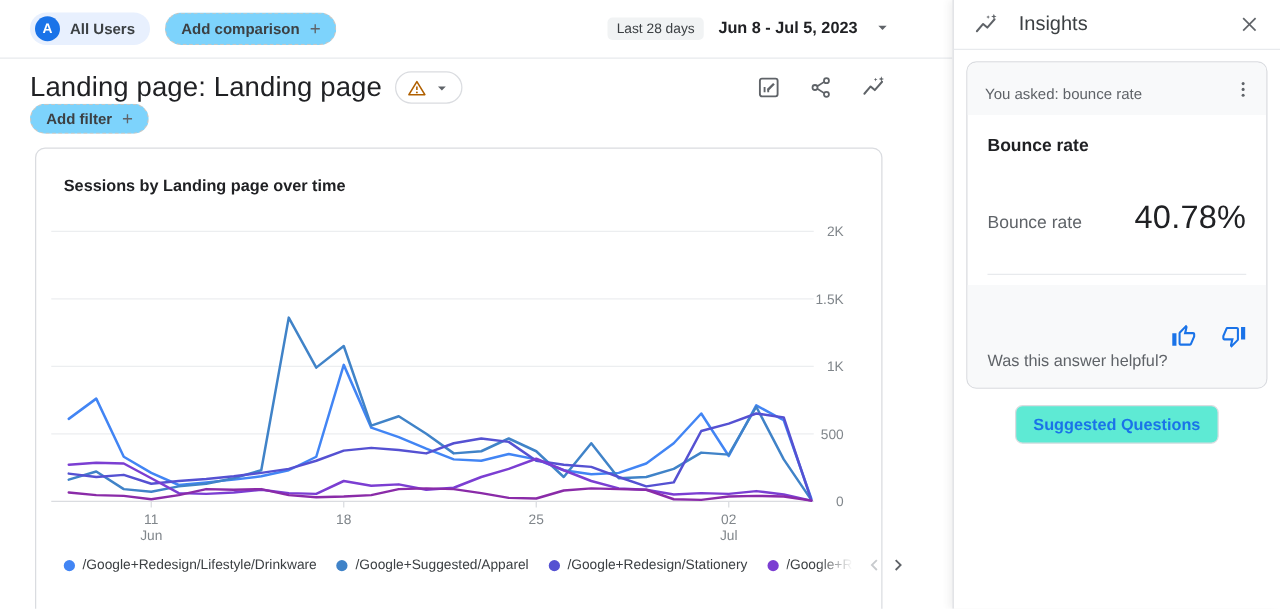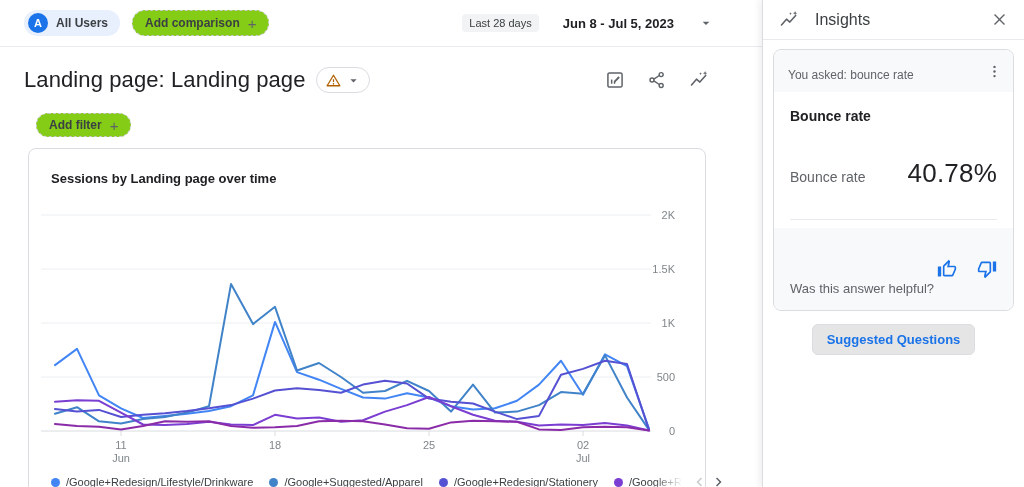"Add comparison" .chip-dashed { background: #84cc16 -> #7dd3fc }
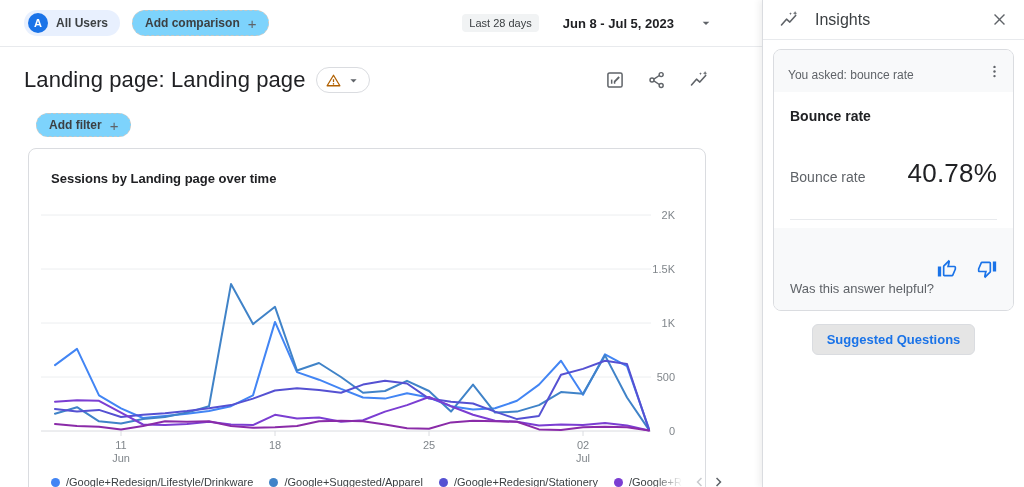"Last 28 days" .date-area { align-items: center -> none; gap: 24px -> 12px }
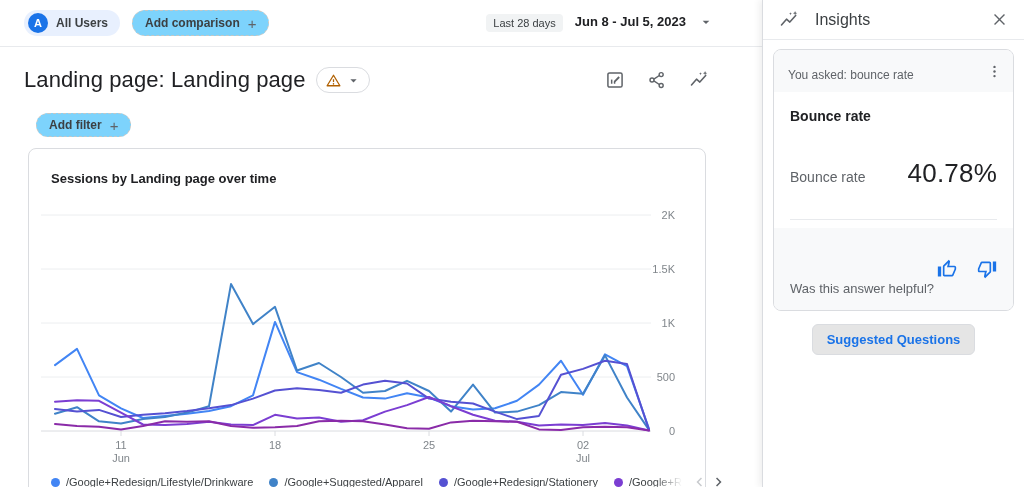"Landing page: Landing page" .title-row { margin-top: 20px -> 10px }
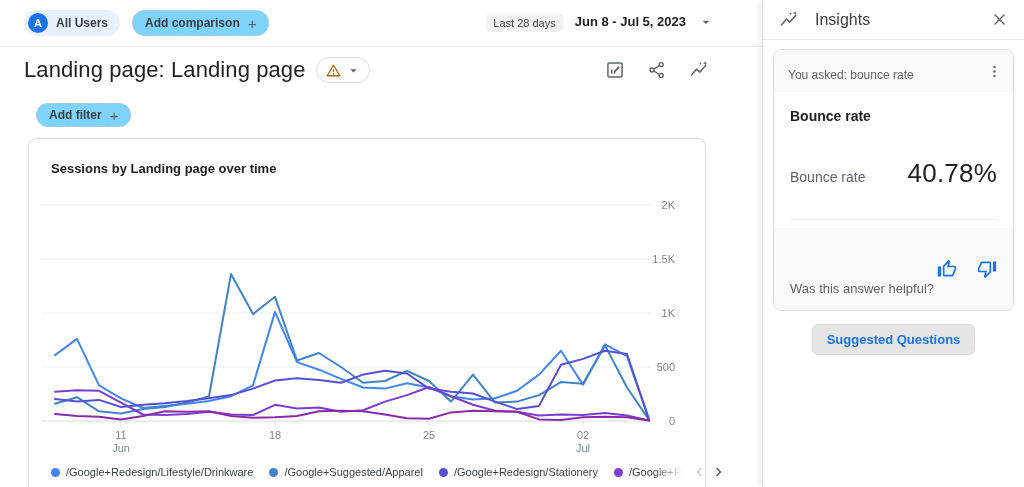"Add filter" .filter-row { margin-top: 20px -> 0; padding-left: 36px -> 24px }
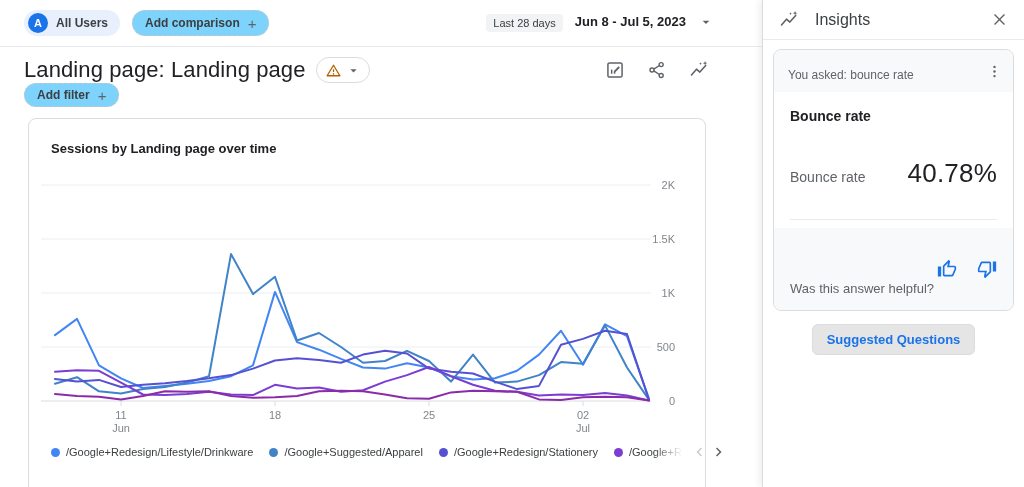"Suggested Questions" .suggested-btn { background: #e5e5e5 -> #5eead4 }
